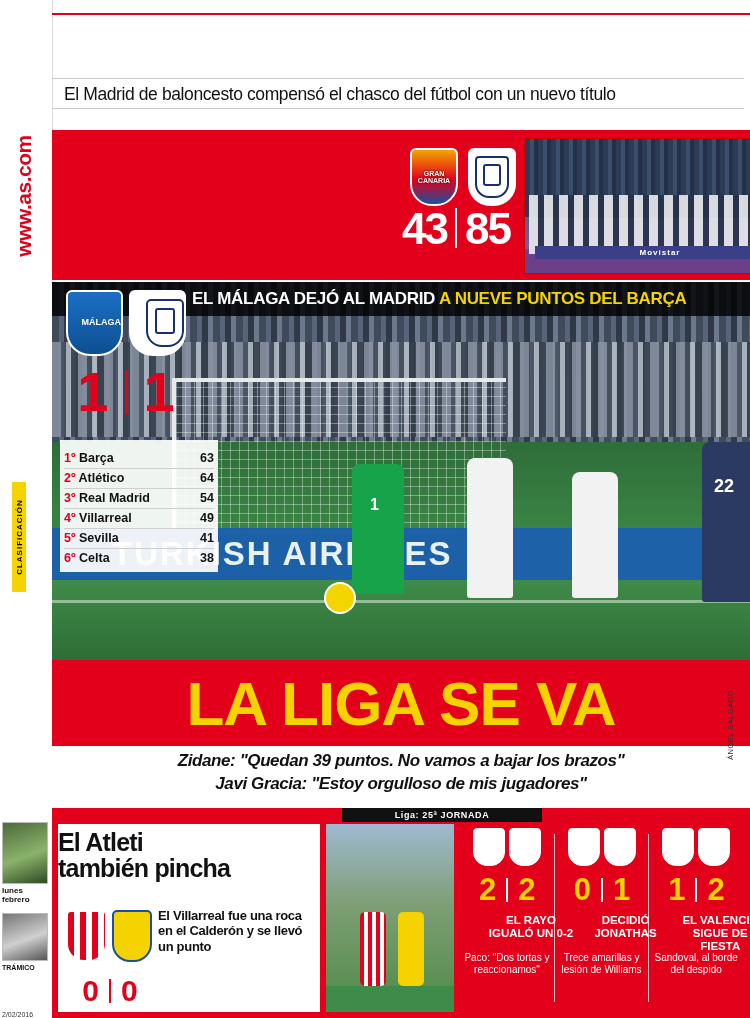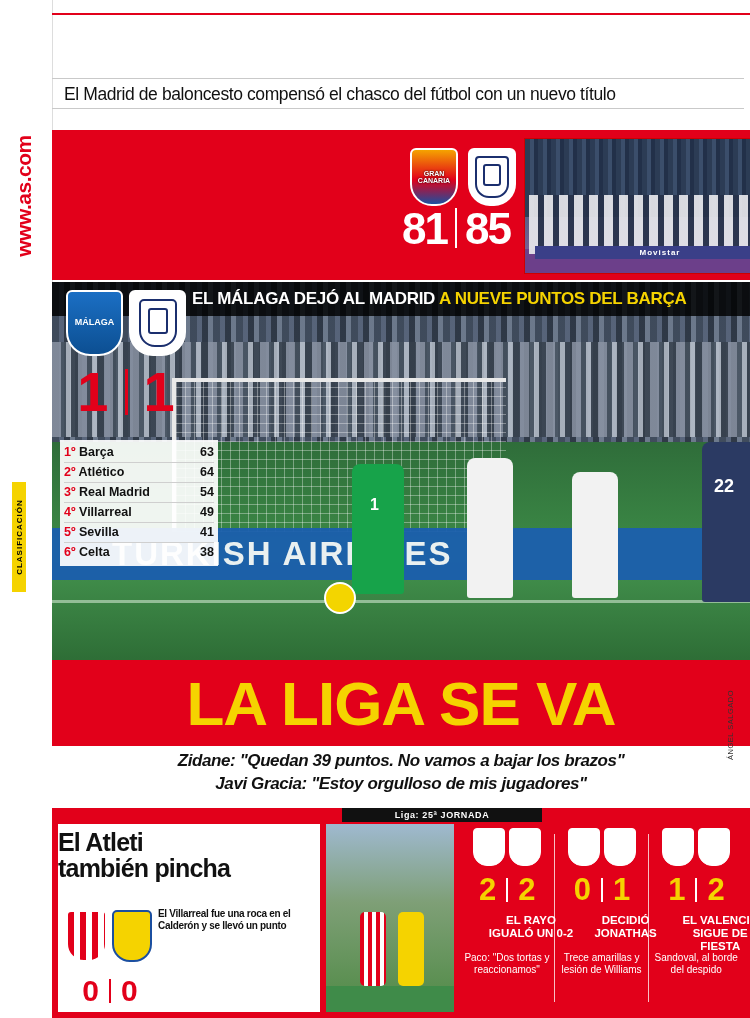"81" span { text: 81 -> 43 }
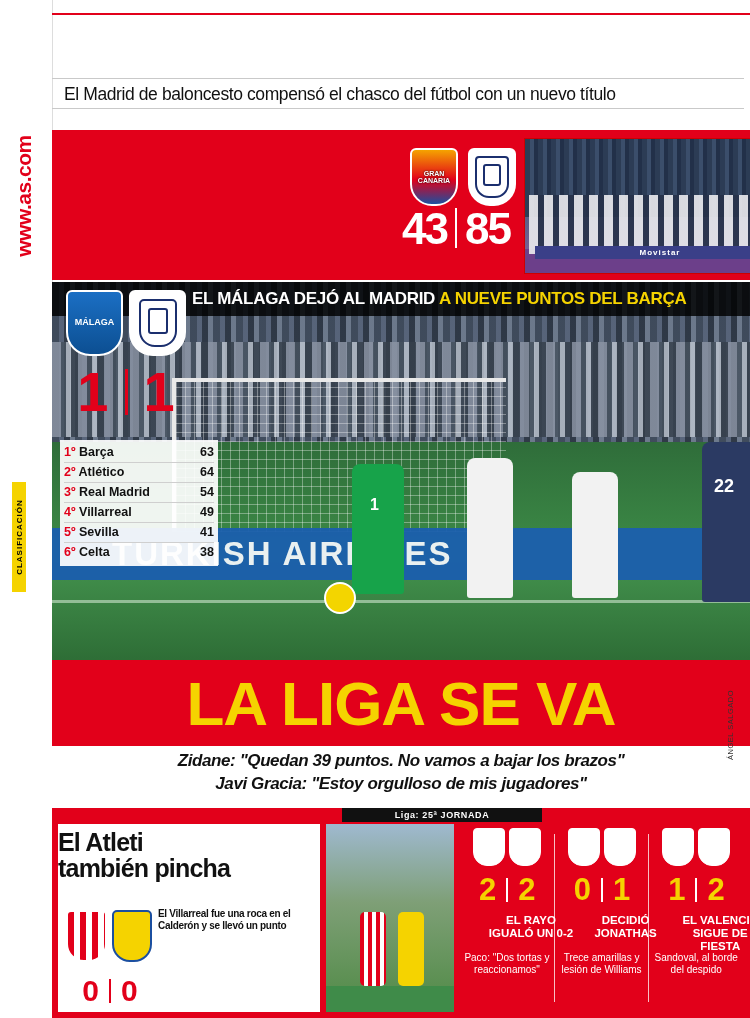"MÁLAGA" .sm-crest { justify-content: center -> flex-end }
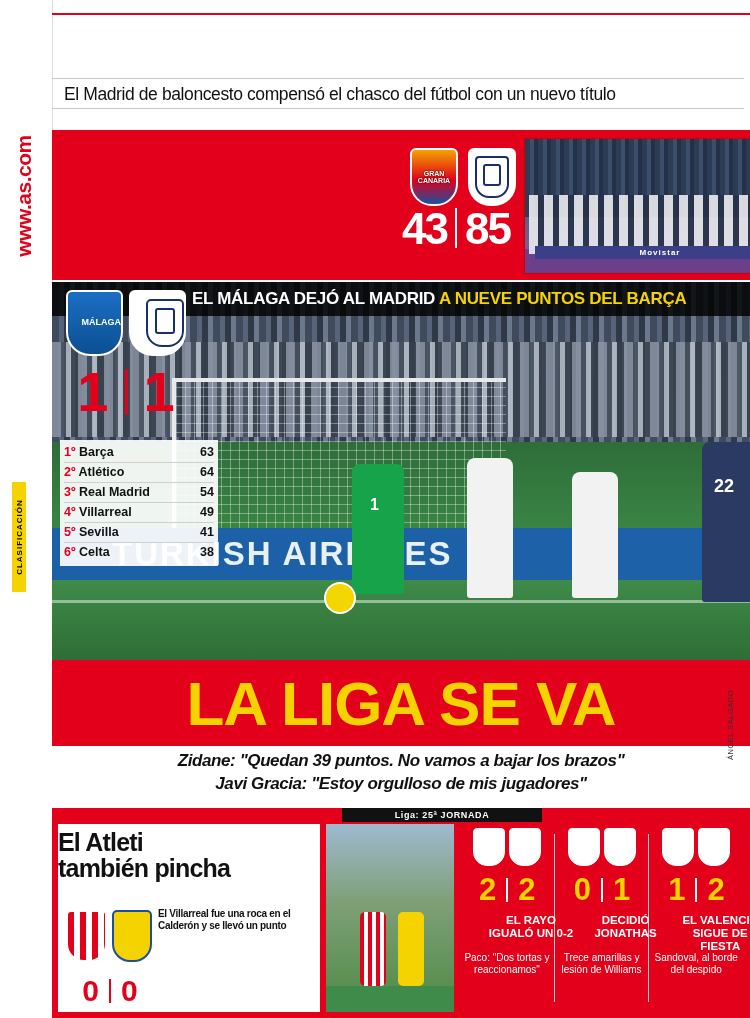"1º Barça" .standings { padding: 3px 4px 4px 4px -> 9px 4px 4px 4px }
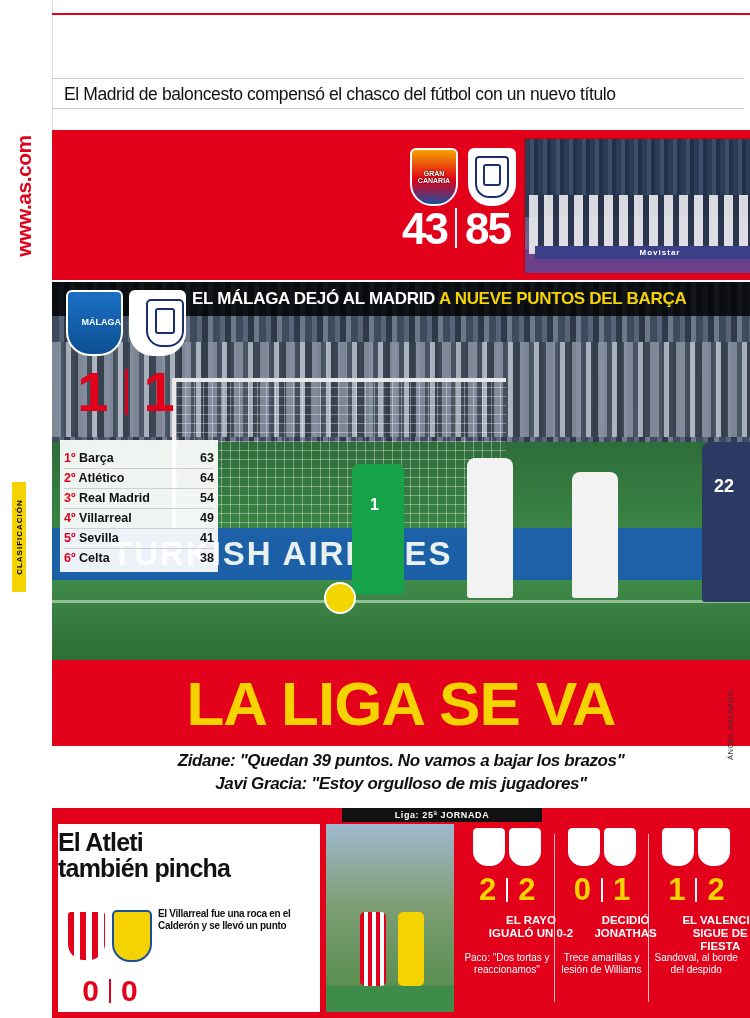"lunes febrero" div.rail-bottom { html: none -> <div> <div></div> <div>lunes febrero</div> <div></div> <div>TRÁMICO</div> <div>2/02/2016</div> </div> }
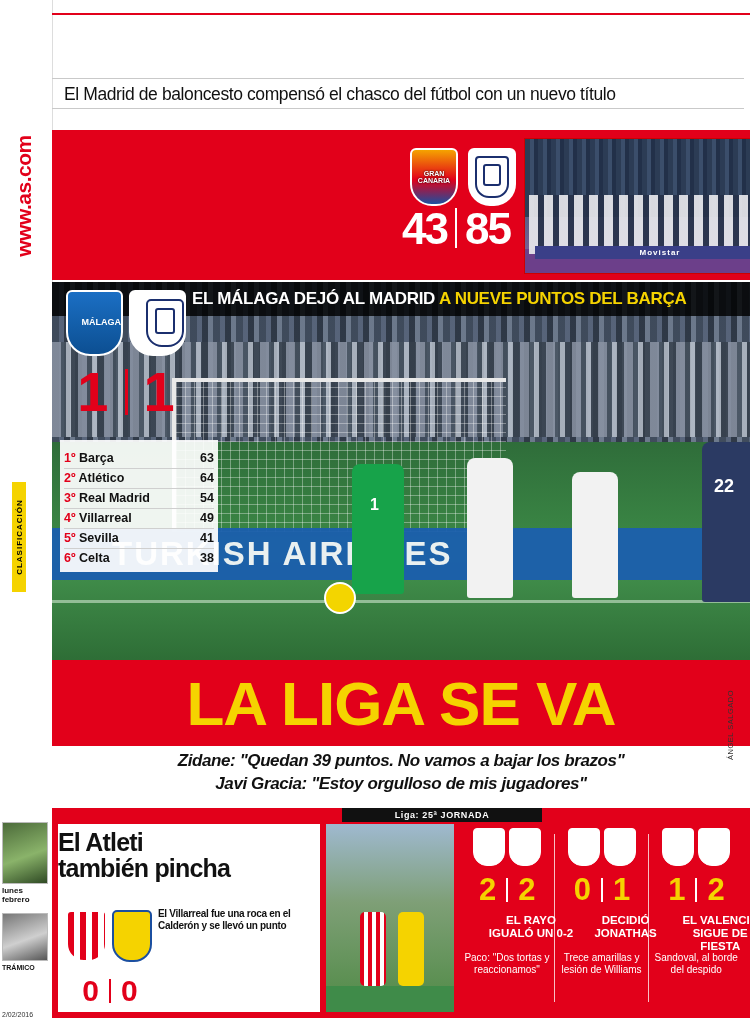"El Villarreal fue una roca" .bl-body { font-size: 10px -> 13px }
